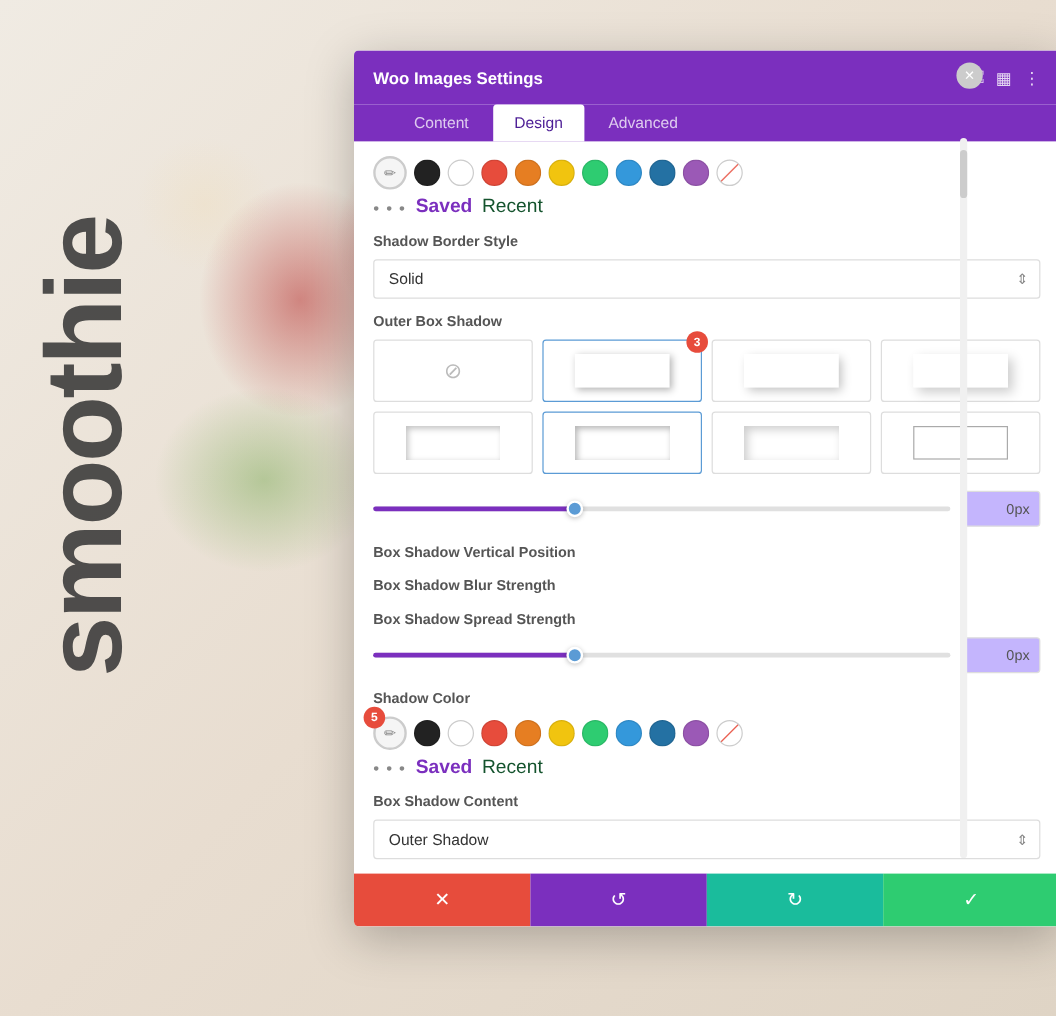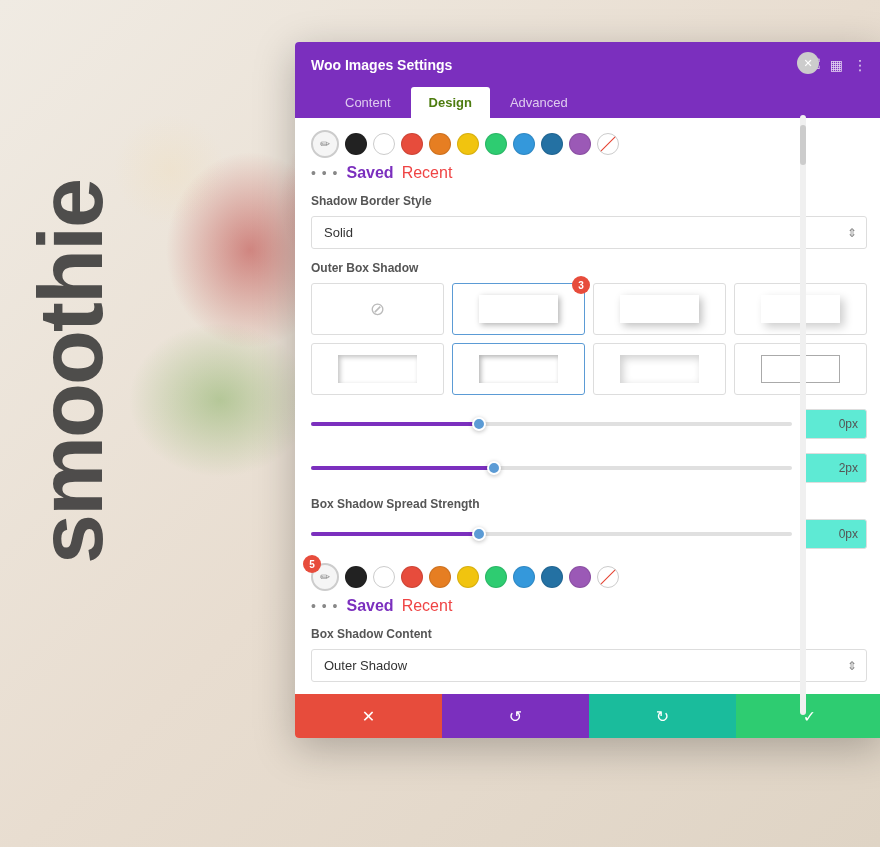"Design" .tab.active { color: #4d7c0f -> #4c1d95; font-weight: 700 -> 400 }
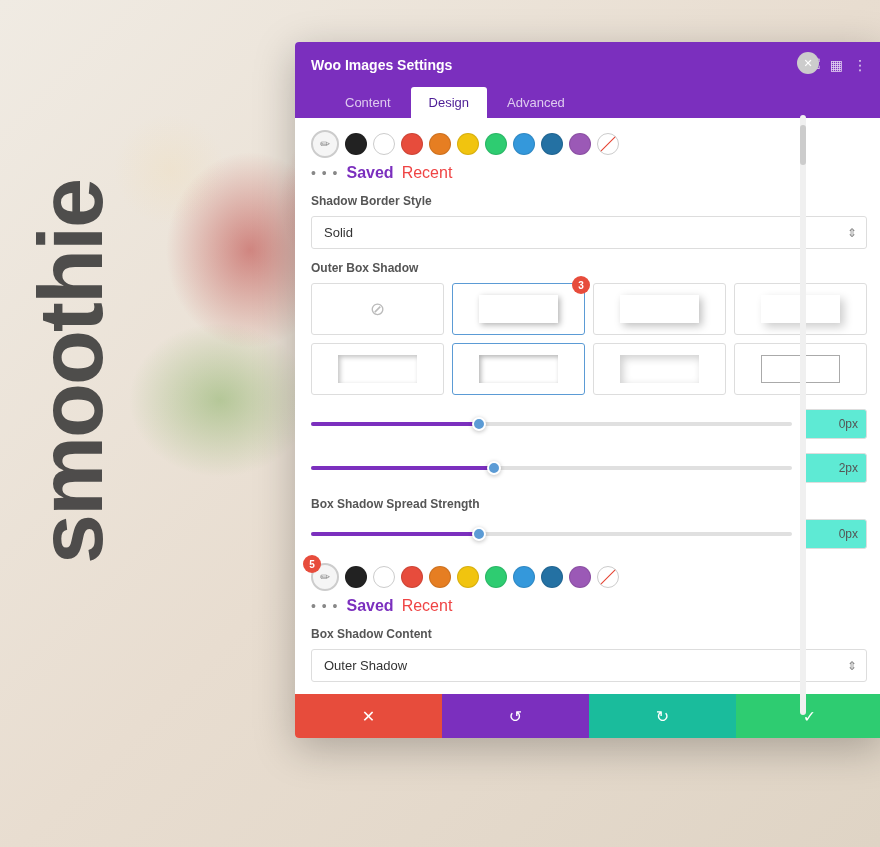"Recent" .recent-label { color: #ef4444 -> #14532d }
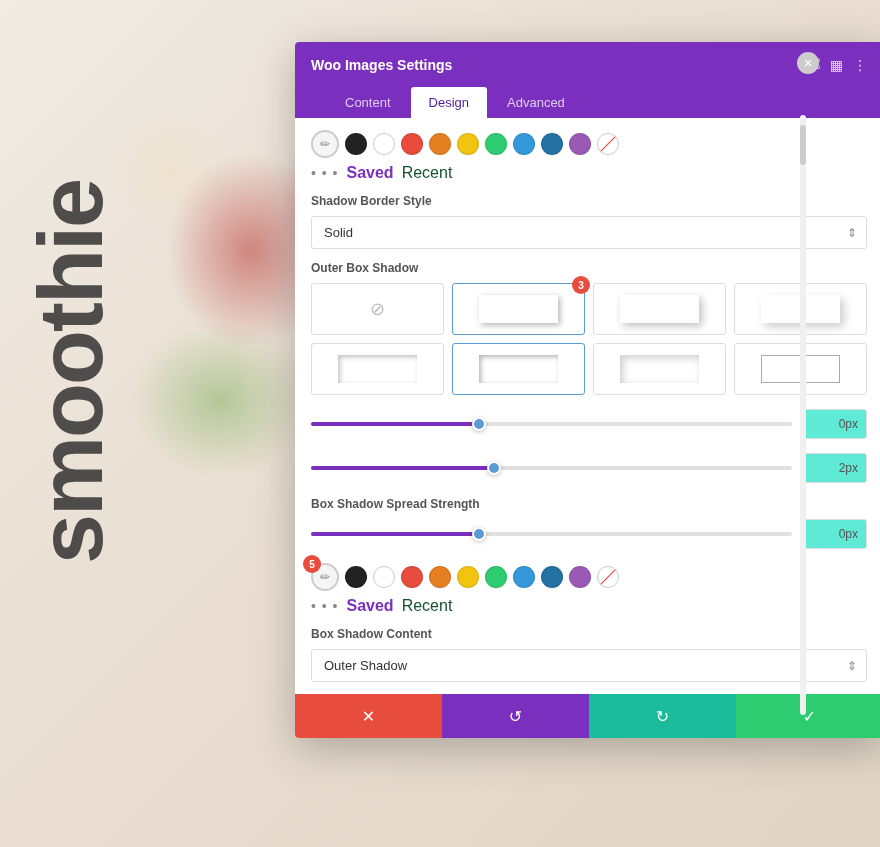"0px" .slider-value { background: #5eead4 -> #c4b5fd }
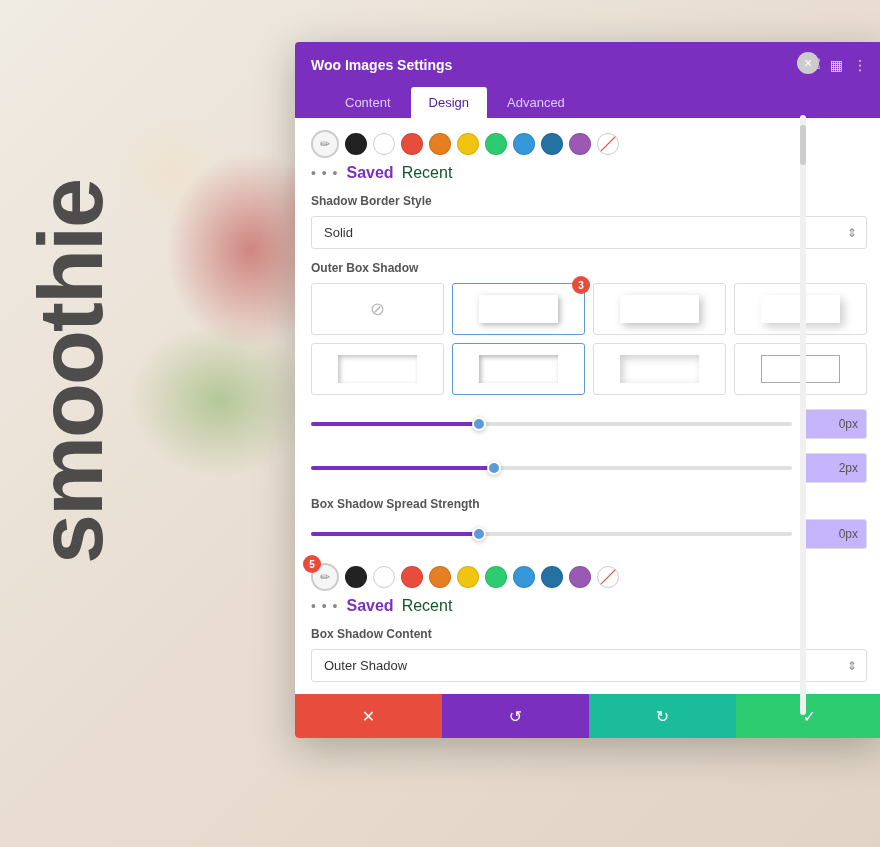"Box Shadow Vertical Position" div.section-label { html: none -> <div>Box Shadow Vertical Position</div> }
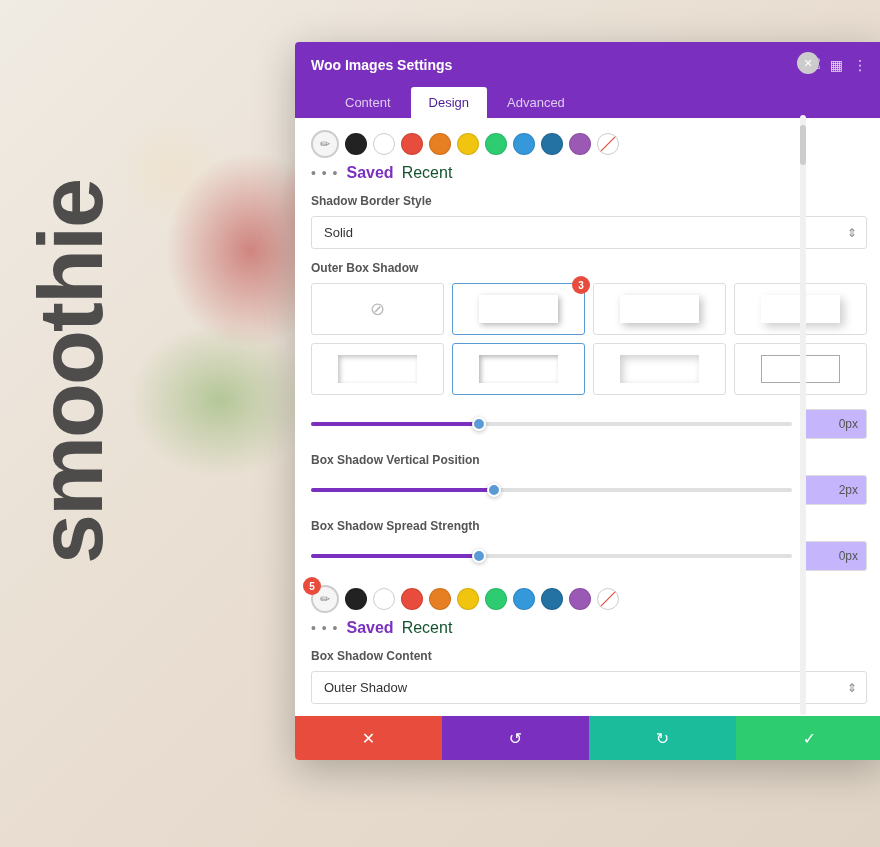"Box Shadow Blur Strength" div.section-label { html: none -> <div>Box Shadow Blur Strength</div> }
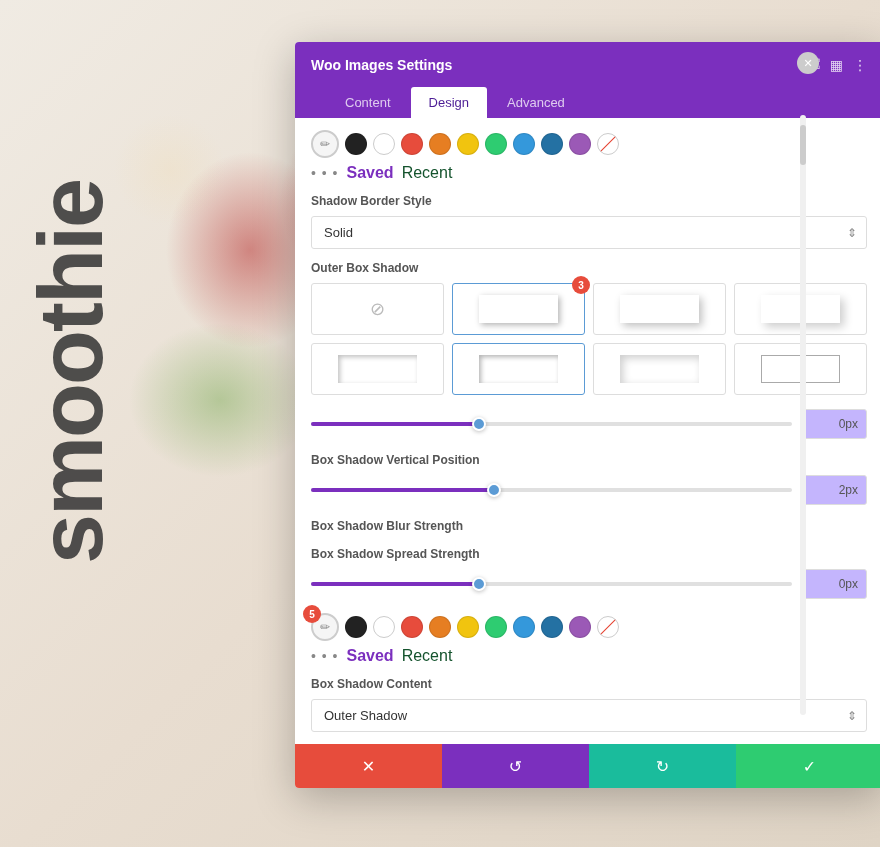"2px" div.slider-row-inner { html: <div> <div> <div> <div></div> <div></div> </div> </div> <div> <span>2px</span> </div> </div> -> none }
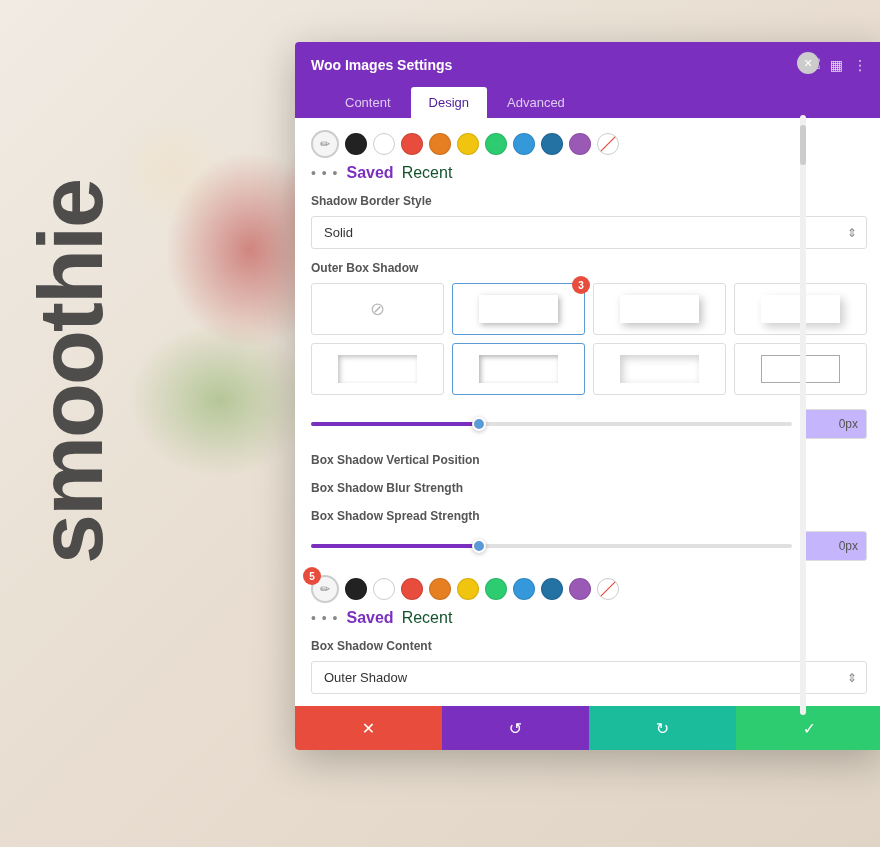"Shadow Color" div.section-label { html: none -> <div>Shadow Color</div> }
